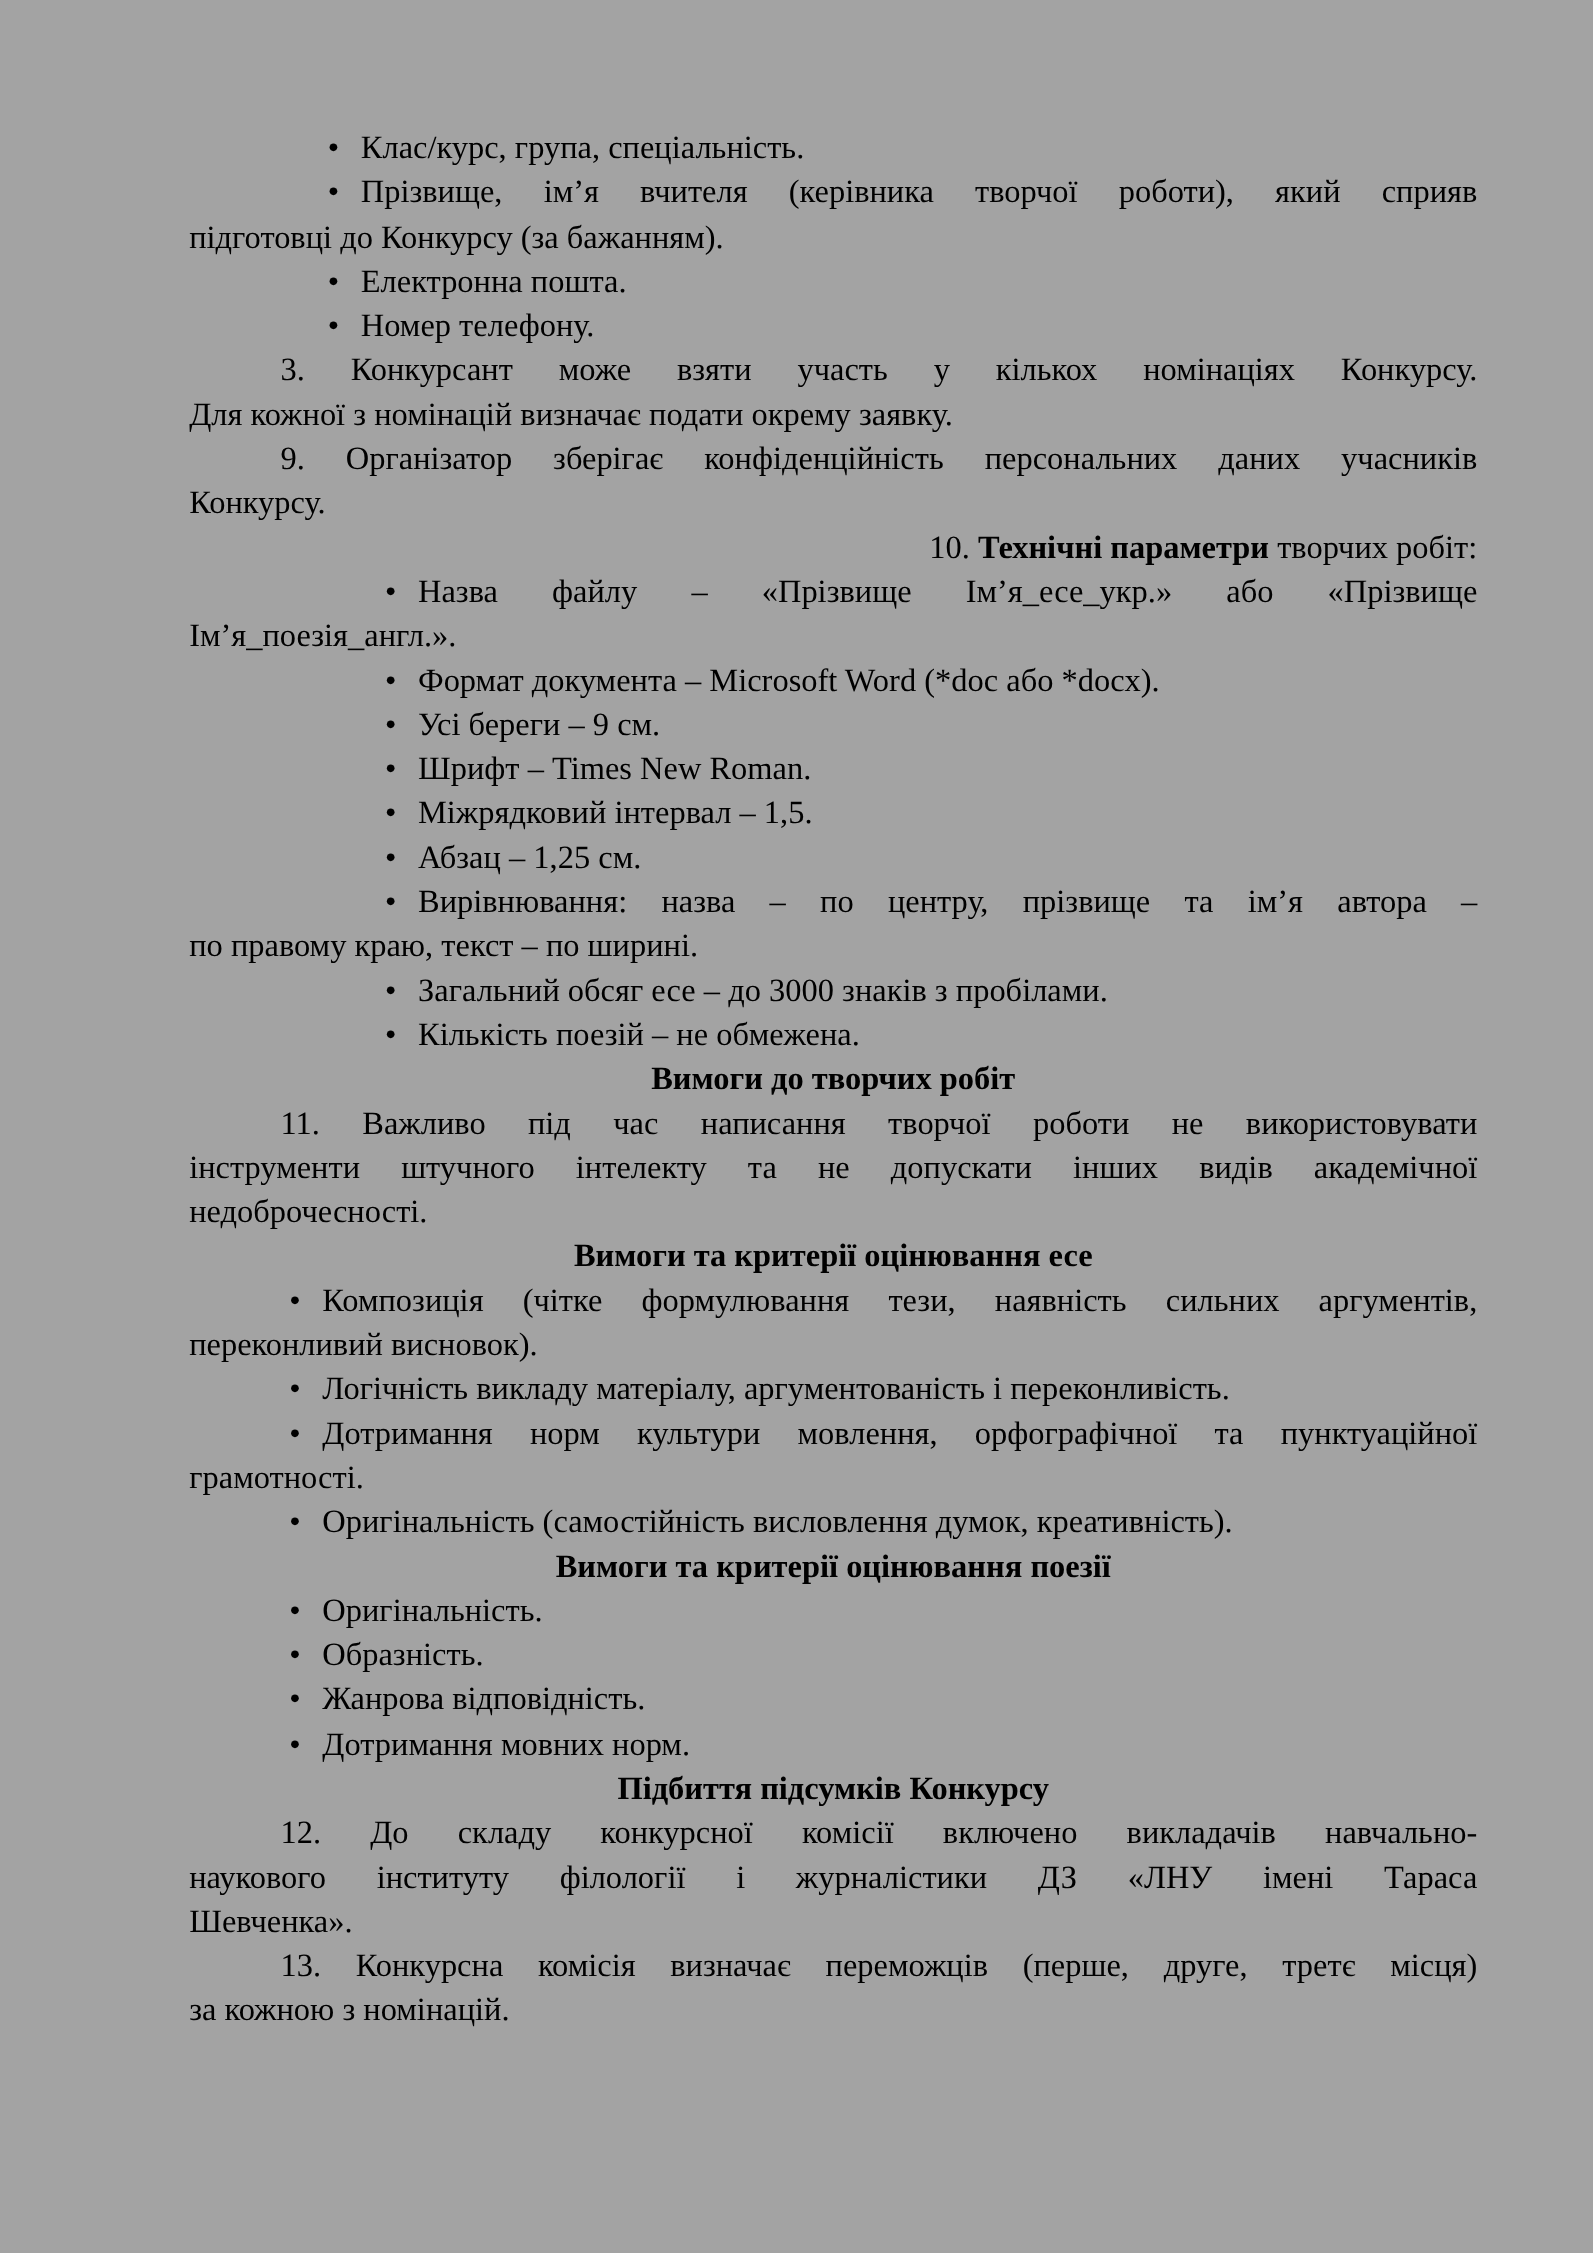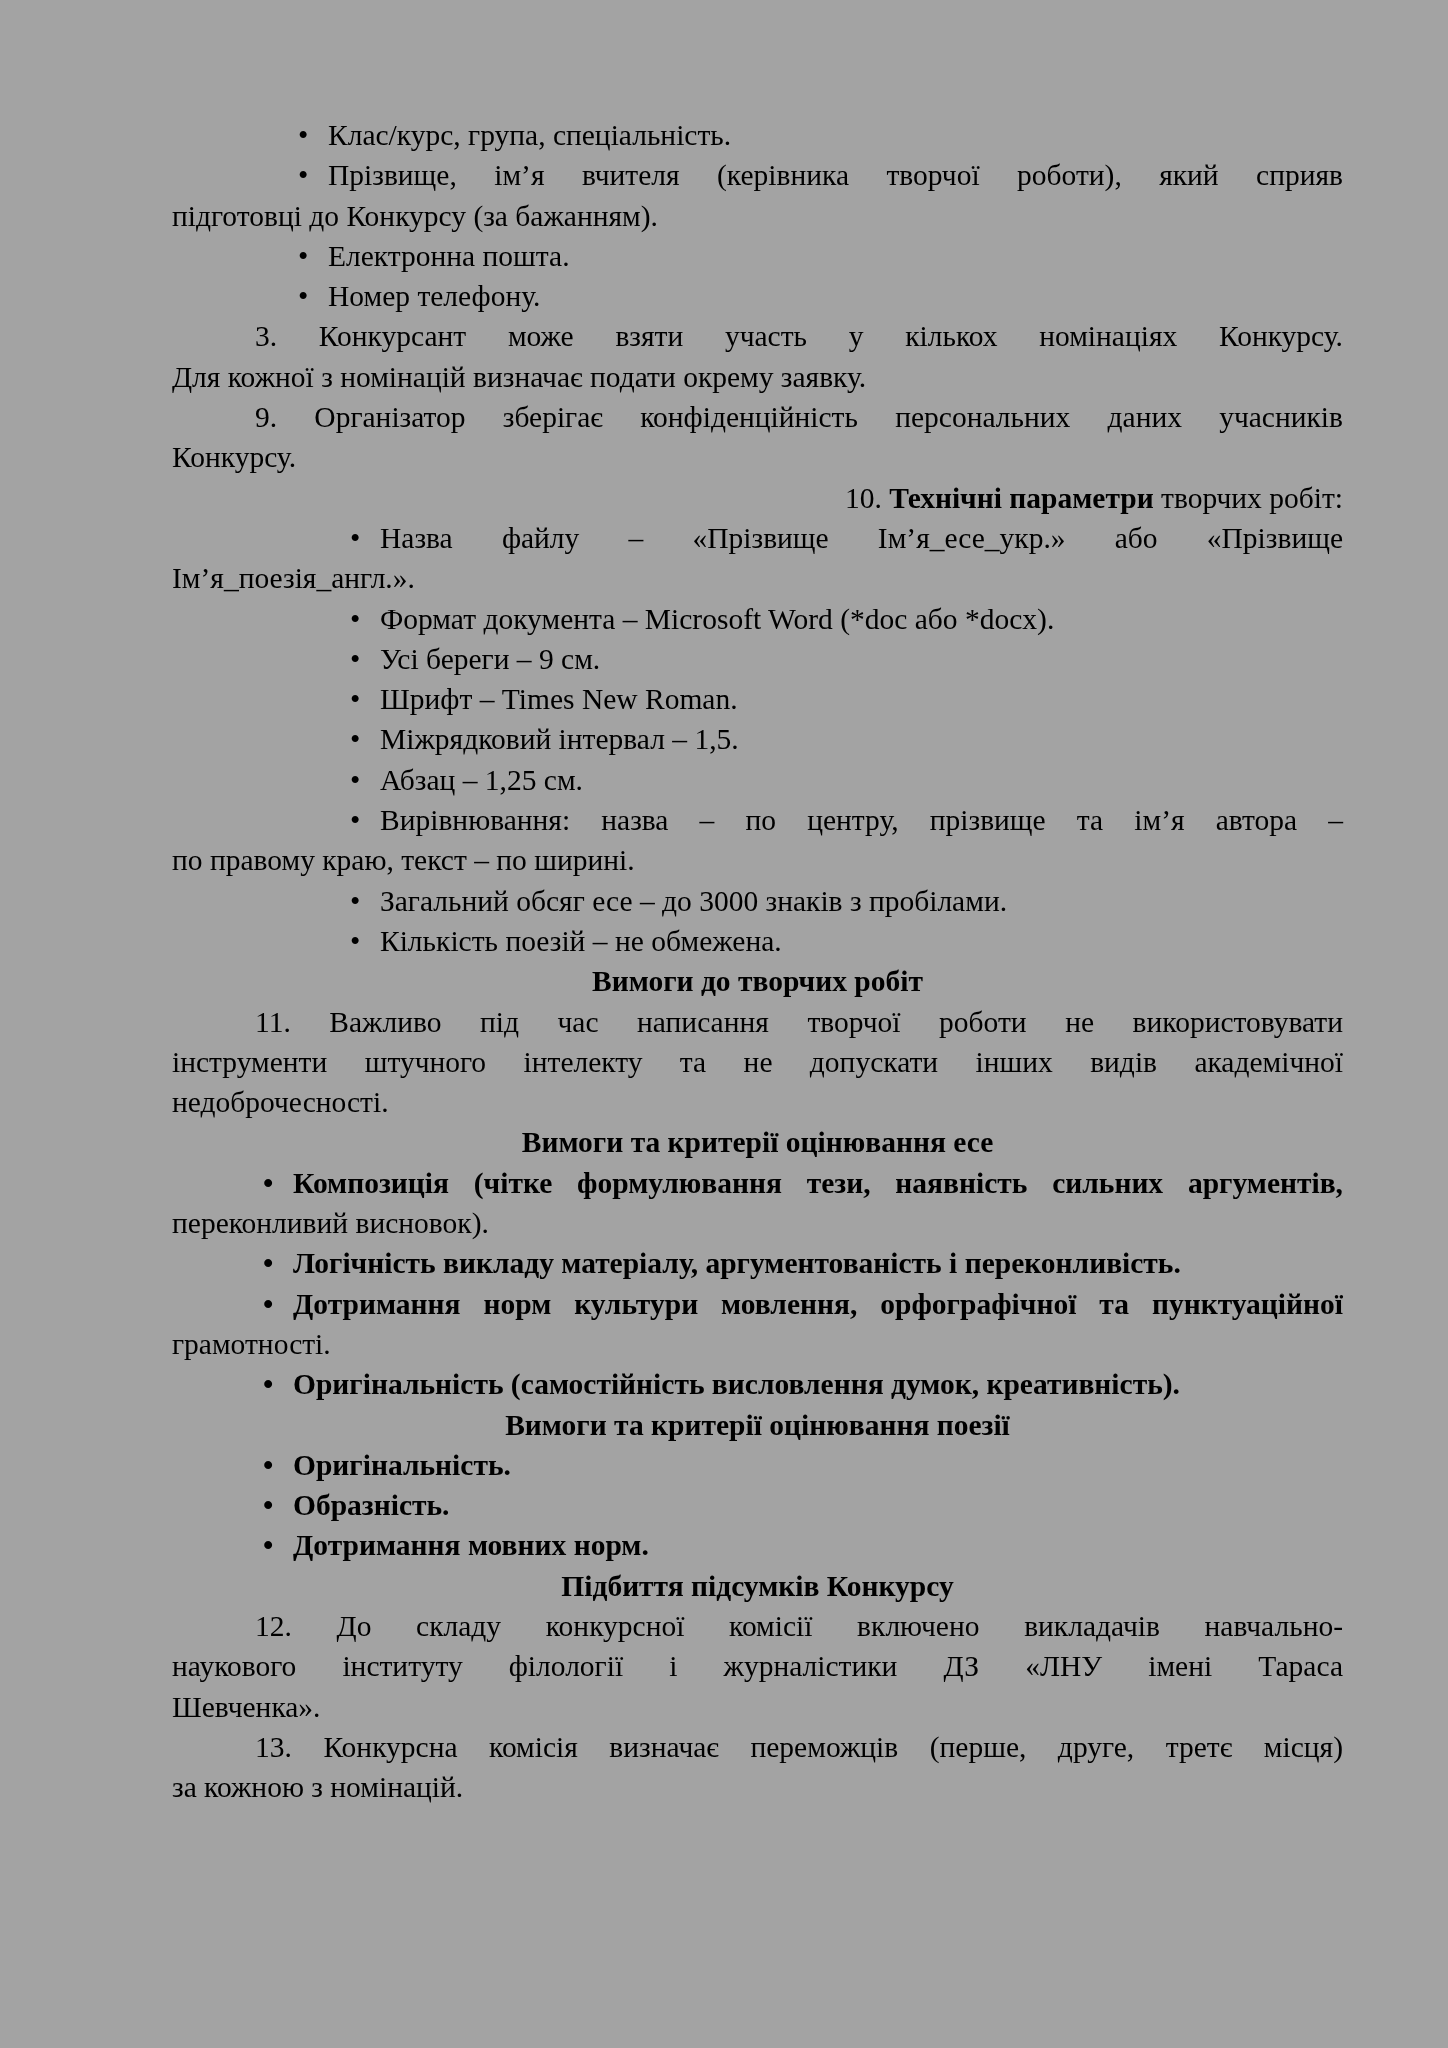"• Композиція (чітке формулювання тези," .bullet-c { font-weight: bold -> none }
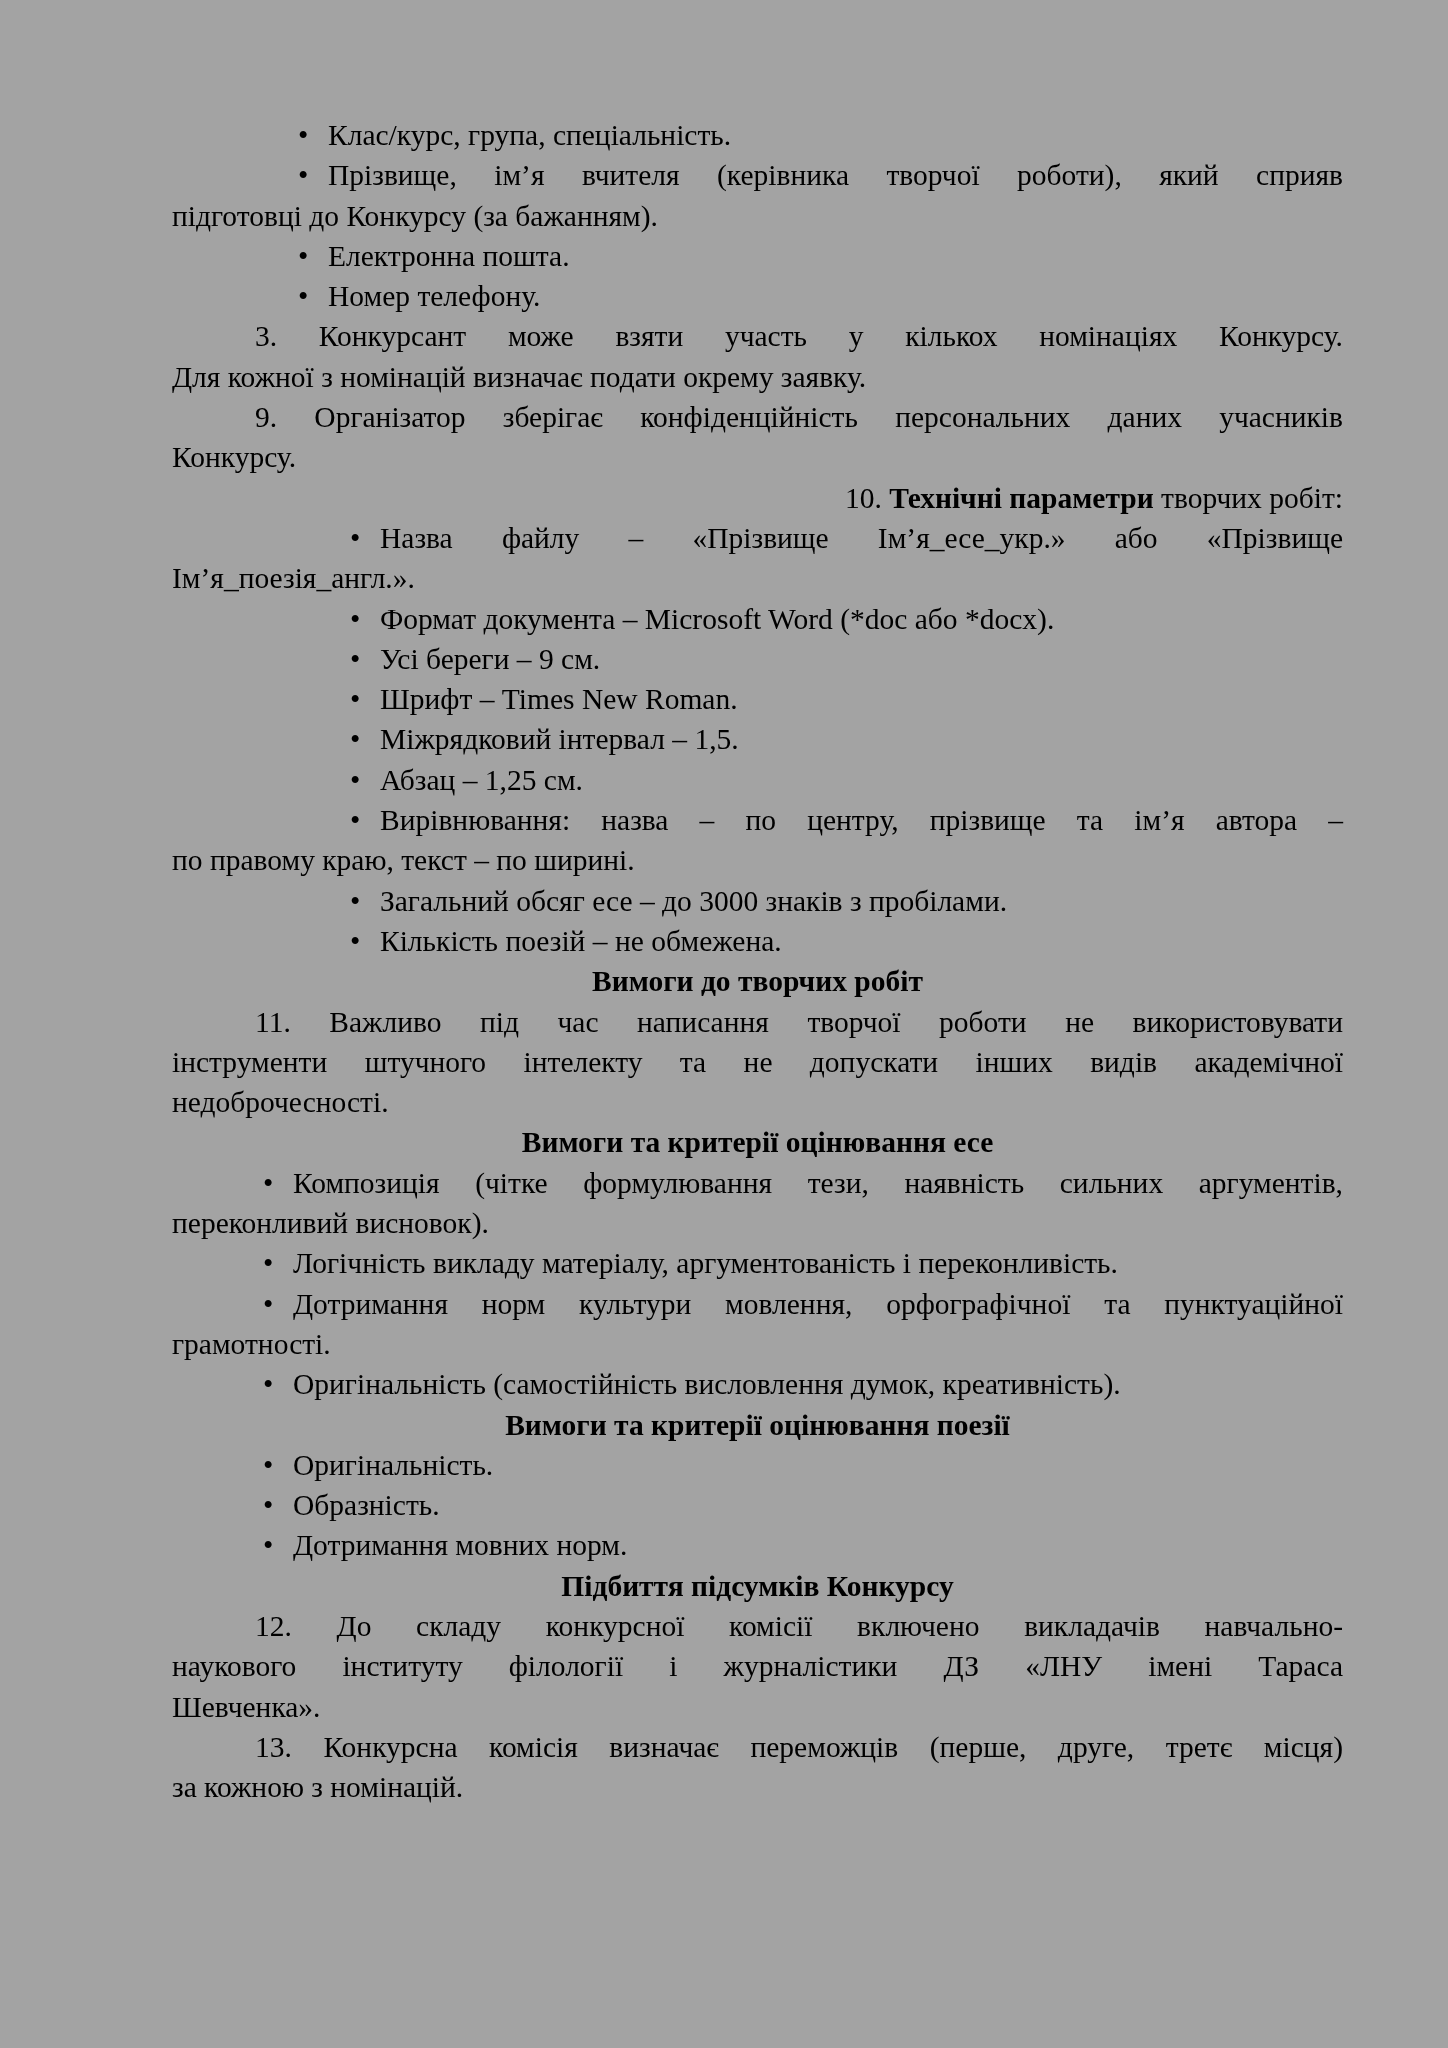"• Жанрова відповідність." div.line { html: none -> <div><span>•</span><span>Жанрова відповідність.</span></div> }
